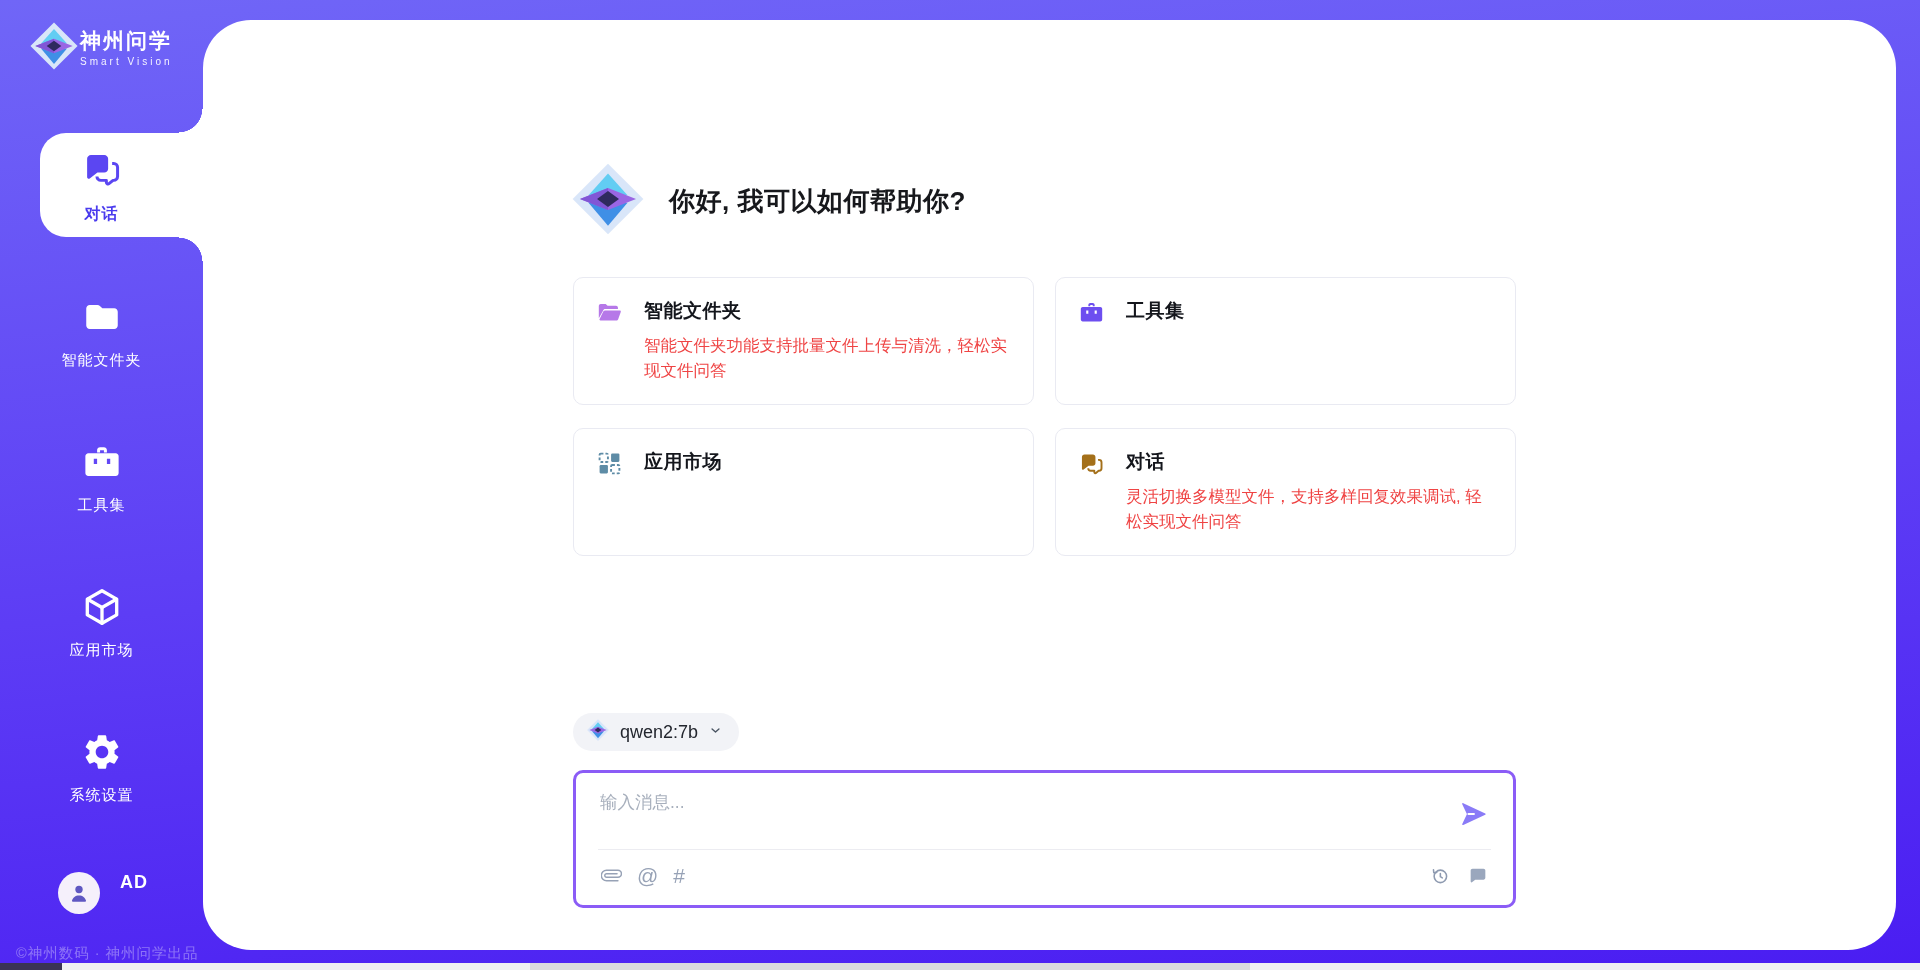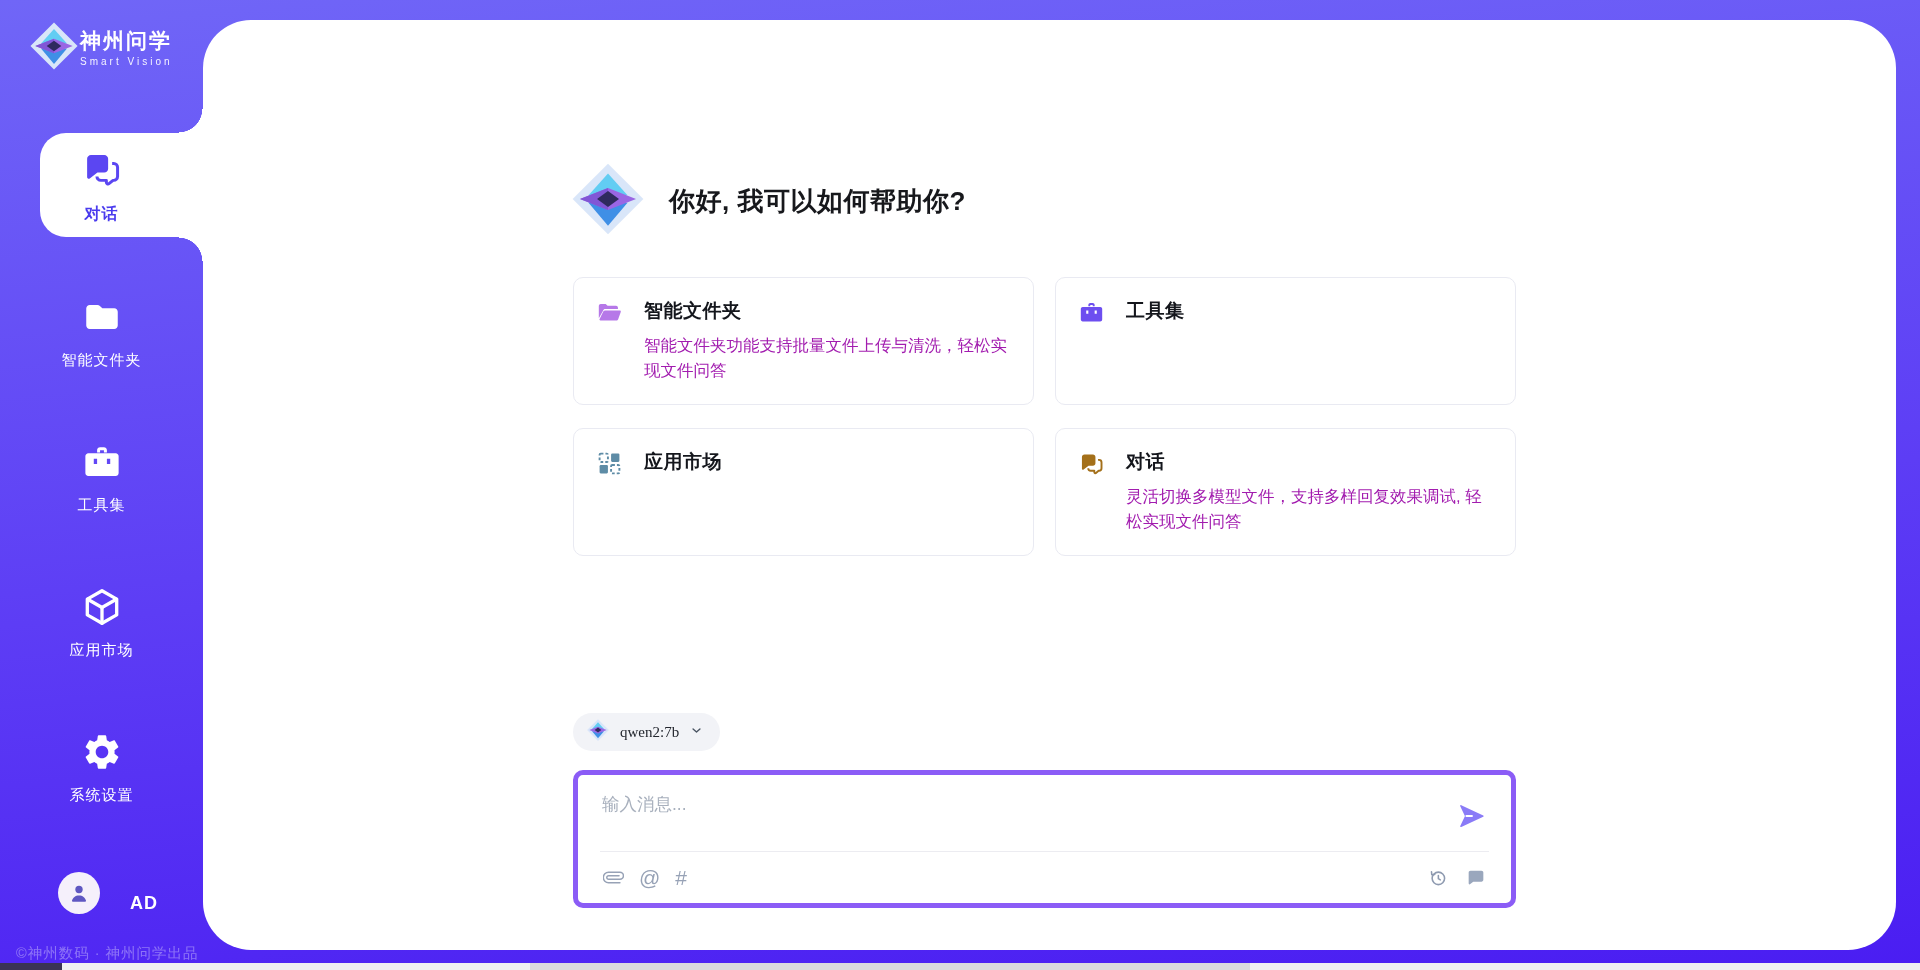"智能文件夹功能支持批量文件上传与清洗，轻松实现文件问答" .card-desc { color: #a21caf -> #ef4444 }
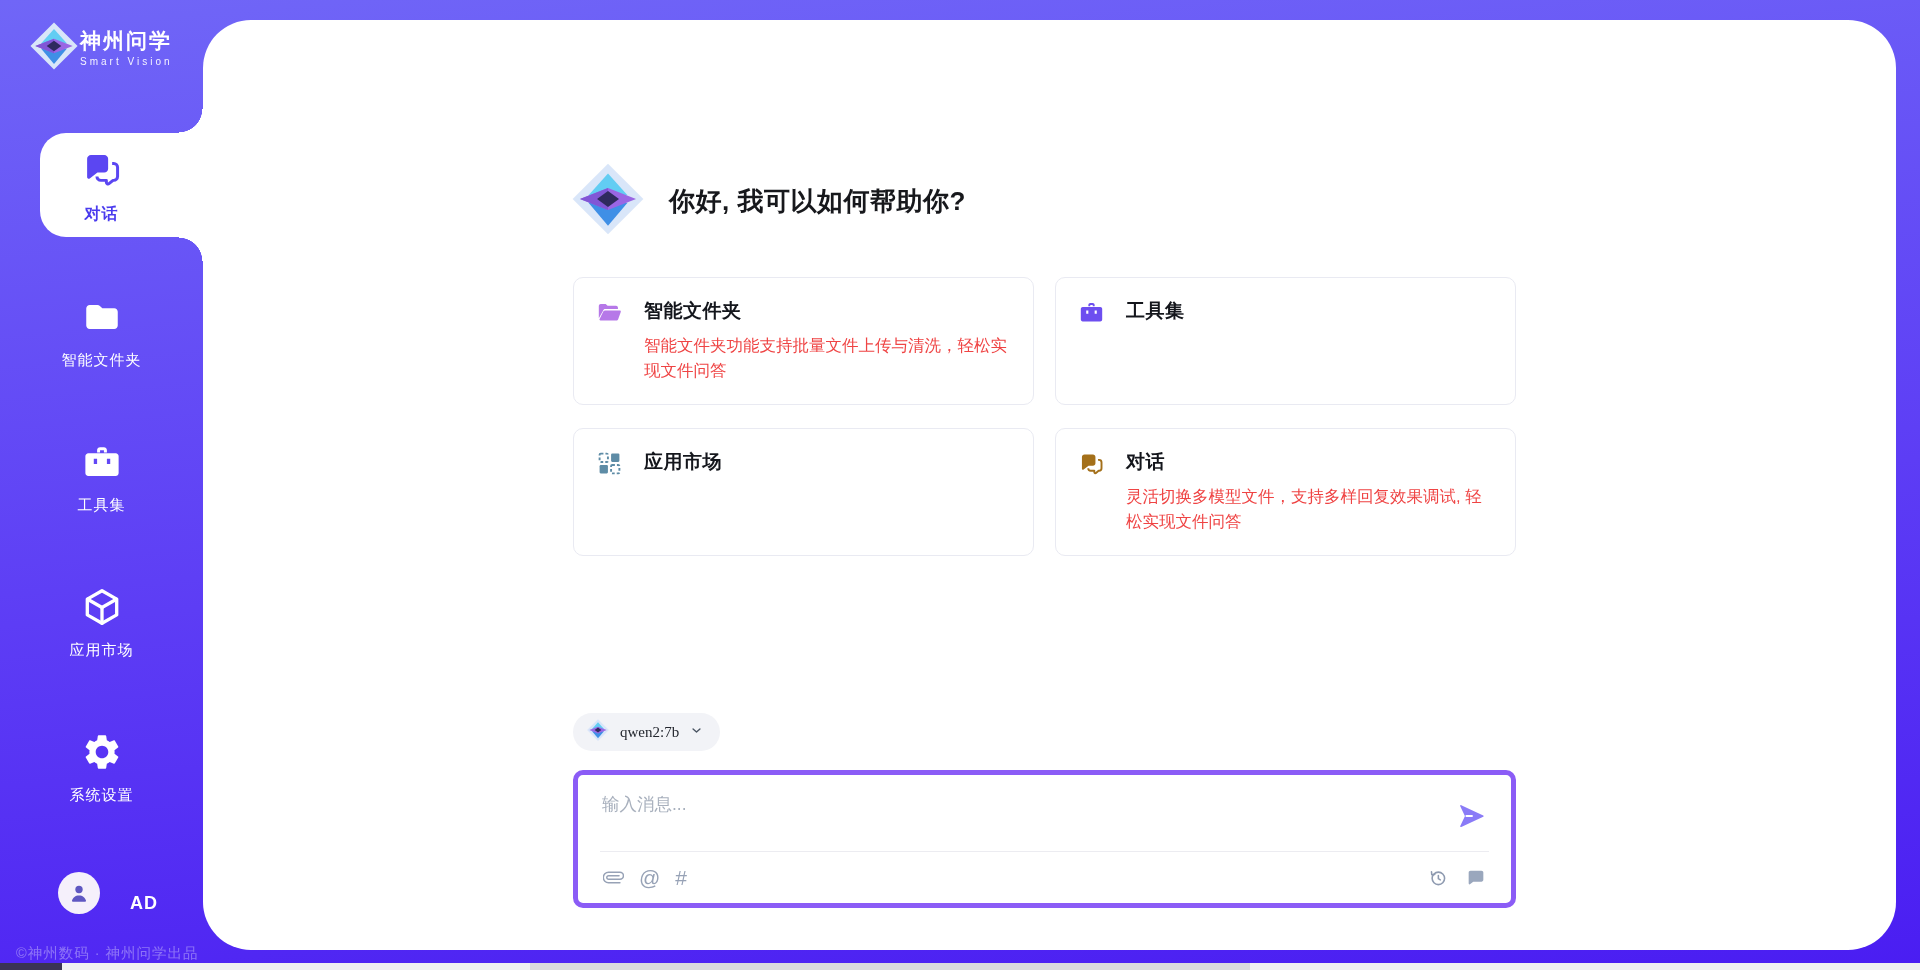"qwen2:7b" .model-name { font-family: Liberation Serif, serif -> none; font-size: 15px -> 18px }
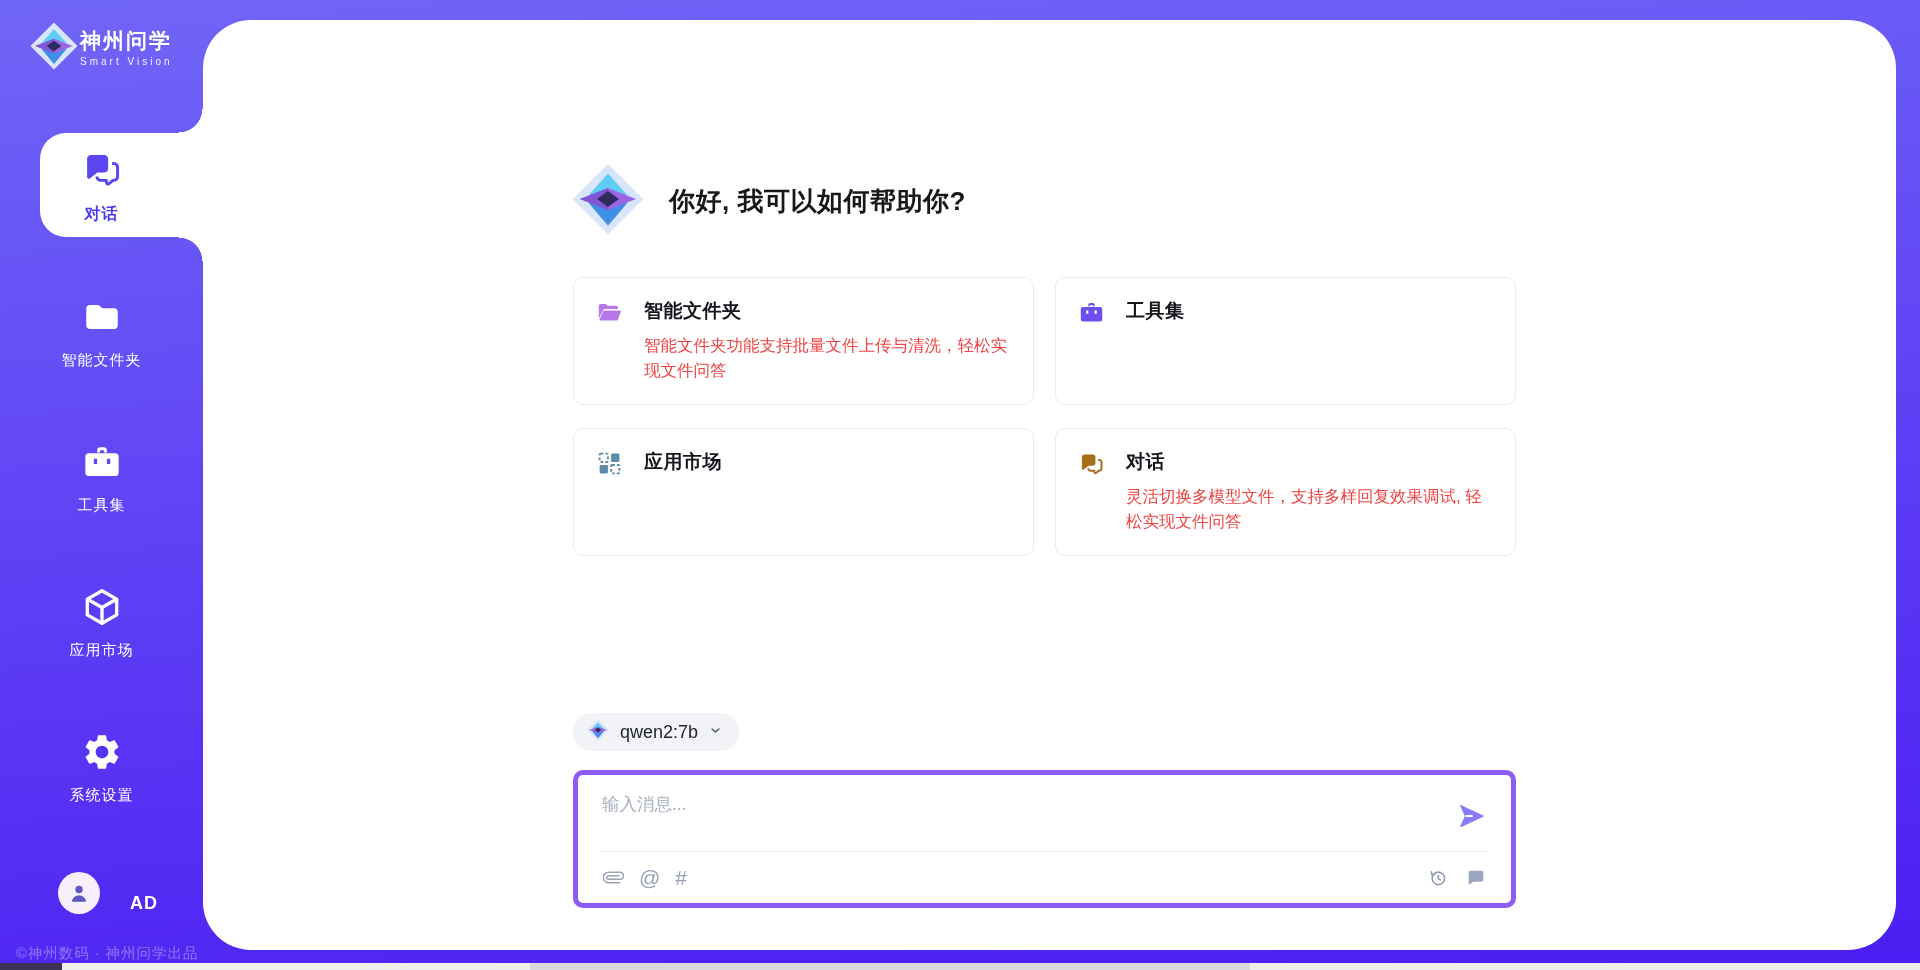"输入消息..." .composer { border: 5px solid #8b5cf6 -> 3px solid #8b5cf6 }
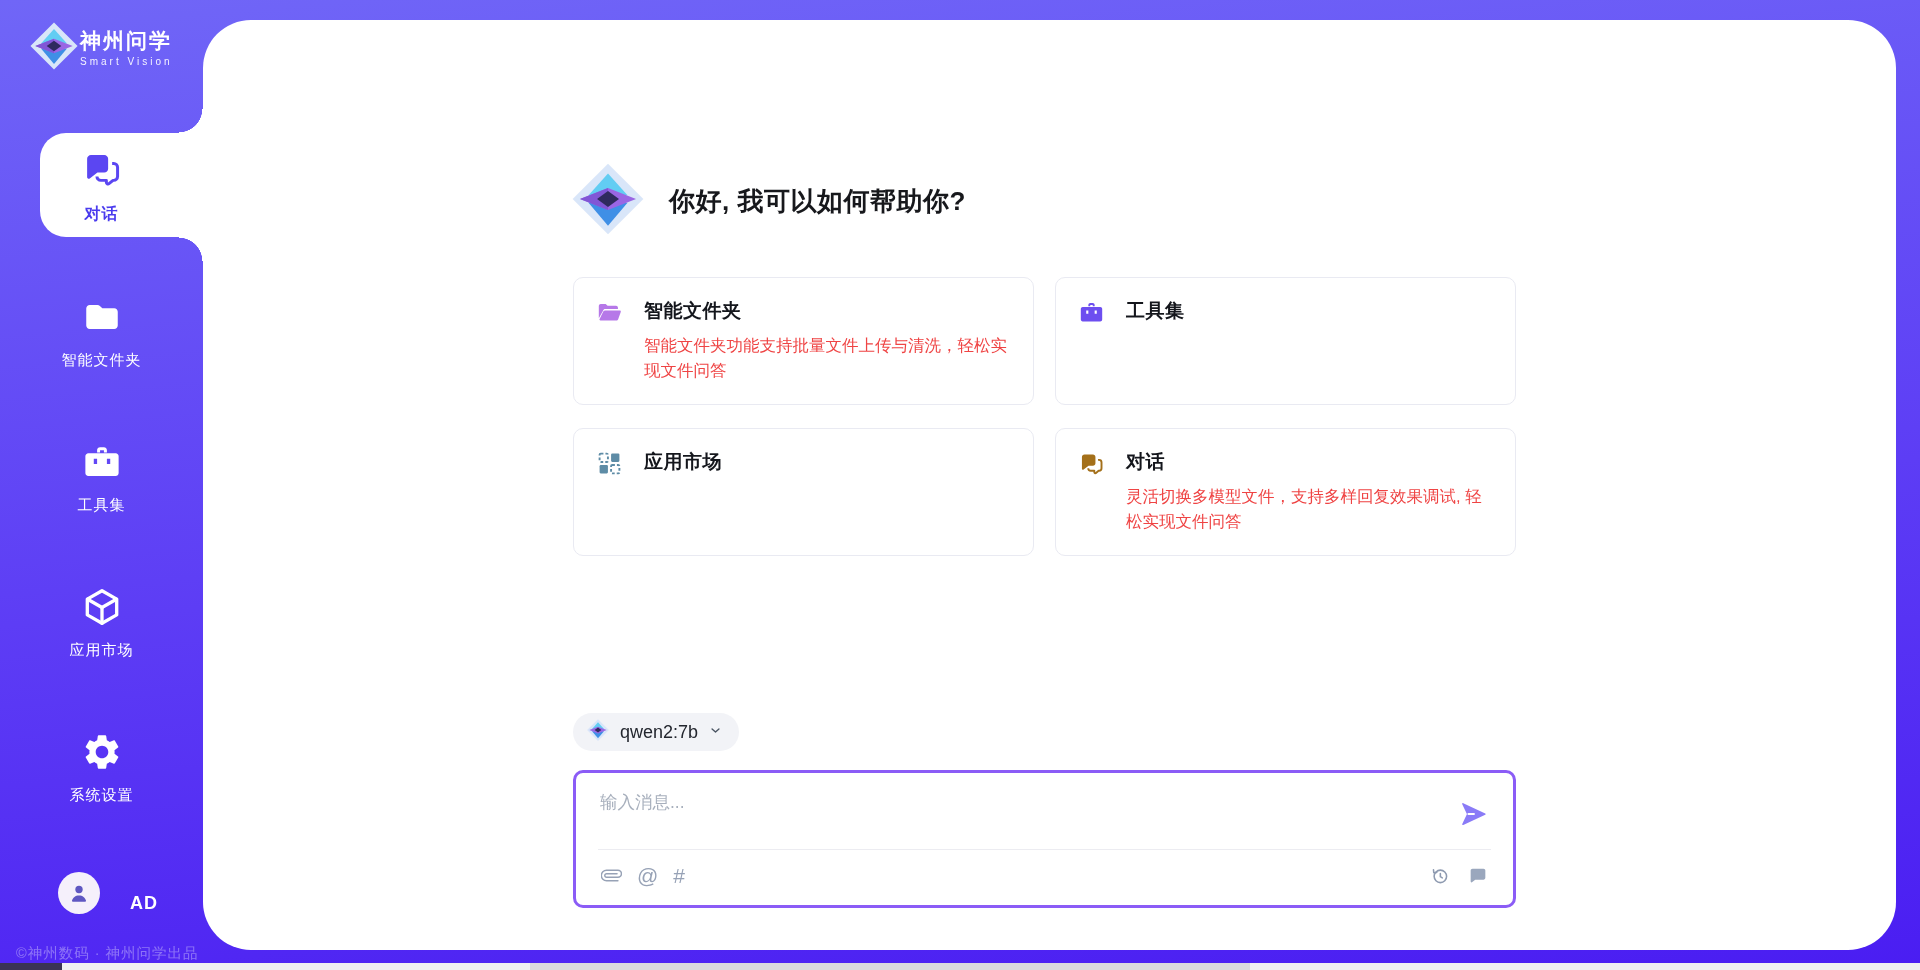"AD" .user-row { align-items: flex-end -> flex-start; gap: 30px -> 20px }
